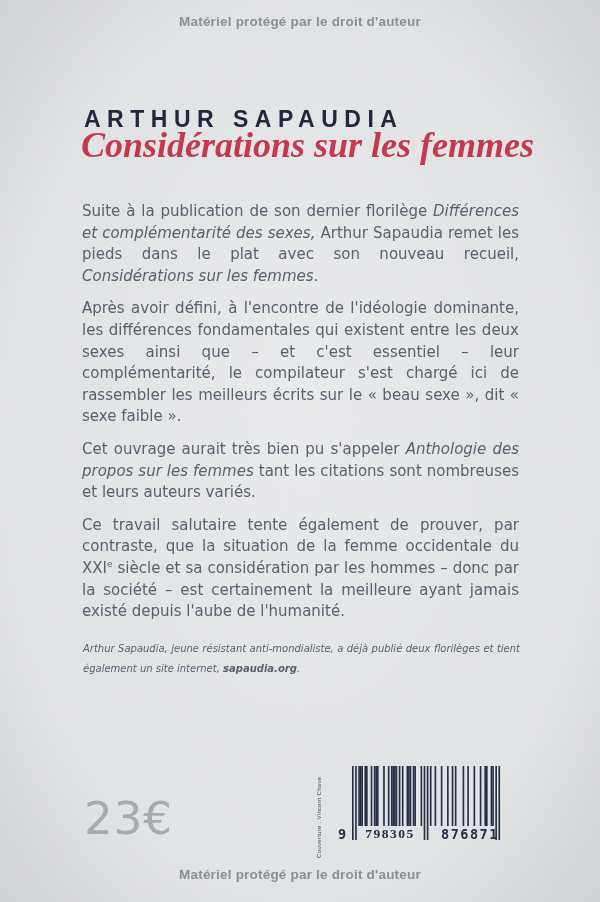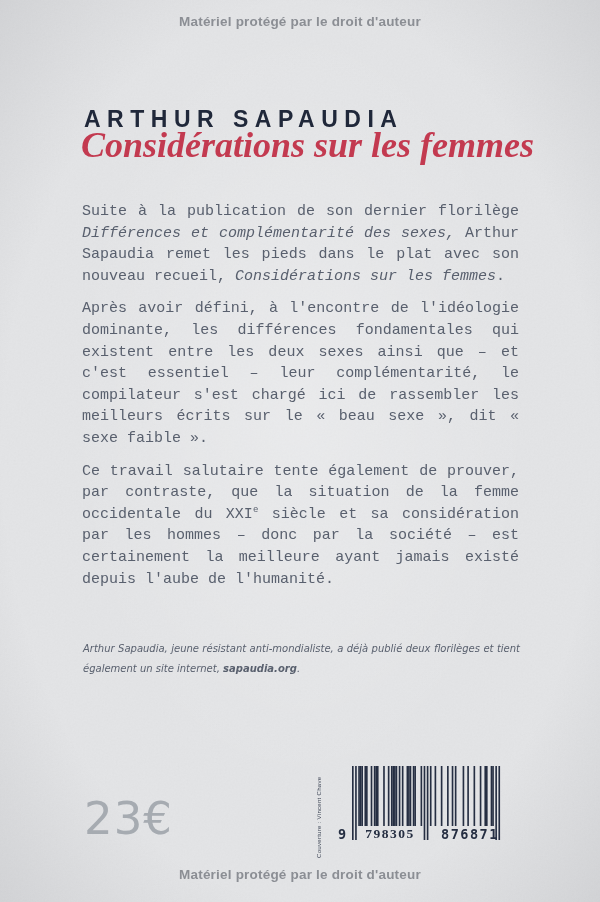"Suite à la publication de" .bodytext { font-family: Liberation Mono, monospace -> none }
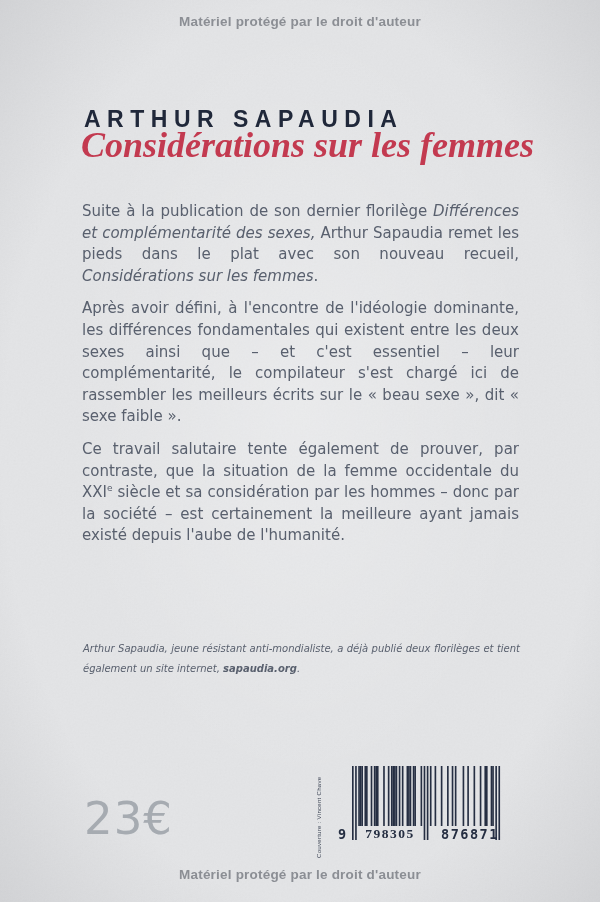"Cet ouvrage aurait très bien" p { html: none -> <p>Cet ouvrage aurait très bien pu s'appeler <i>Anthologie des propos sur les femmes</i> tant les citations sont nombreuses et leurs auteurs variés.</p> }
